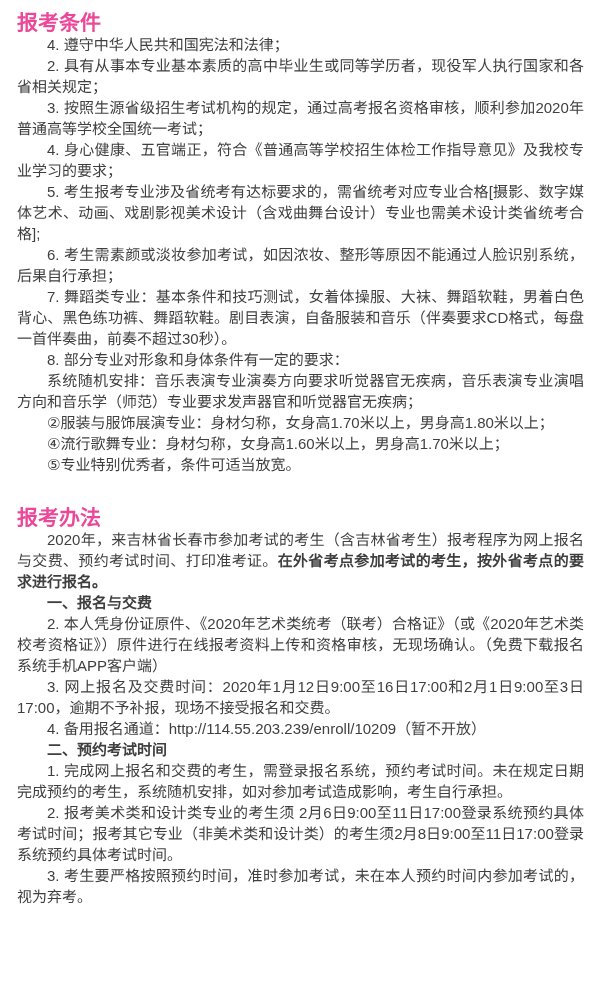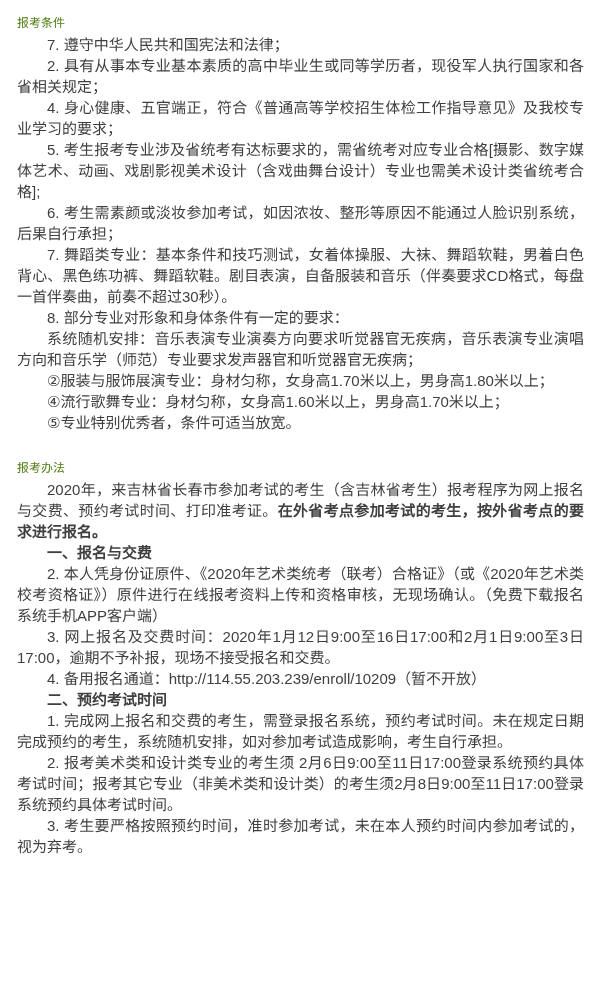"报考条件" .sec-title { color: #4d7c0f -> #ec4899; font-size: 12px -> 21px; font-weight: normal -> bold }
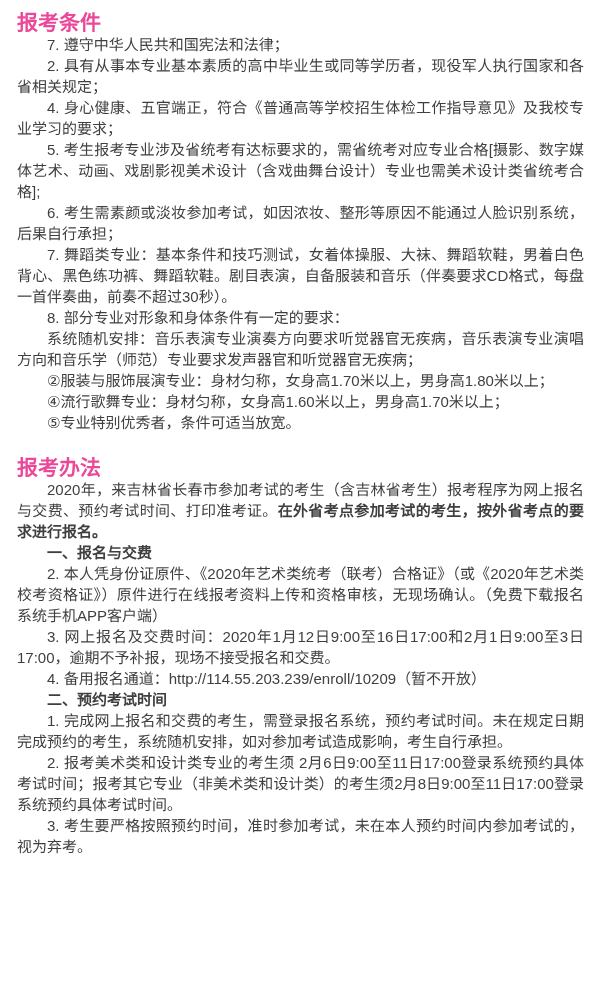"7. 遵守中华人民共和国宪法和法律；" p.para { text: 7 -> 4 }
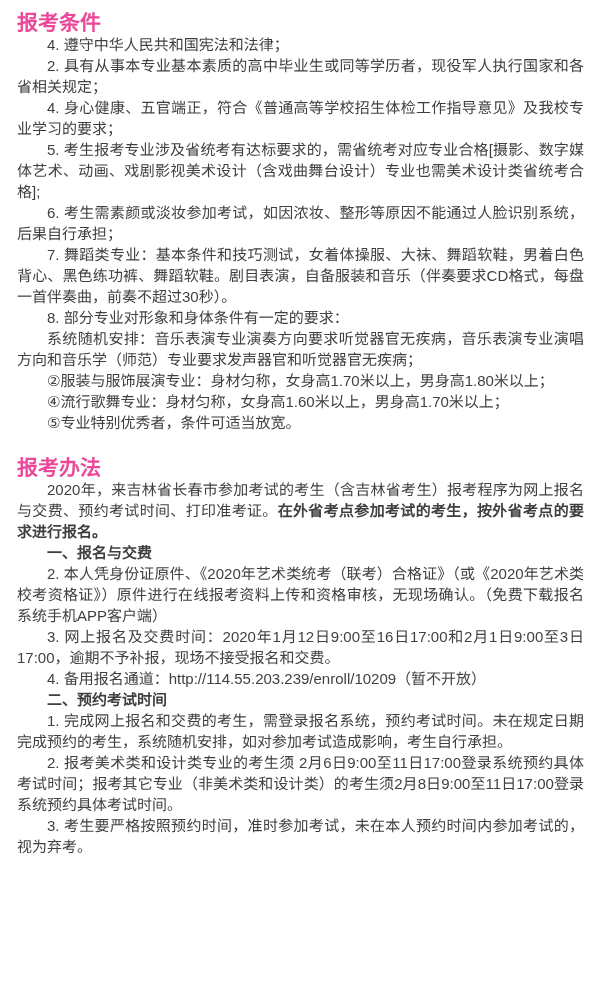"3. 按照生源省级招生考试机构的规定，通过高考报名资格审核，顺利参加2020年普通高等学校全国统一考试；" p.para { html: none -> <p>3. 按照生源省级招生考试机构的规定，通过高考报名资格审核，顺利参加2020年普通高等学校全国统一考试；</p> }
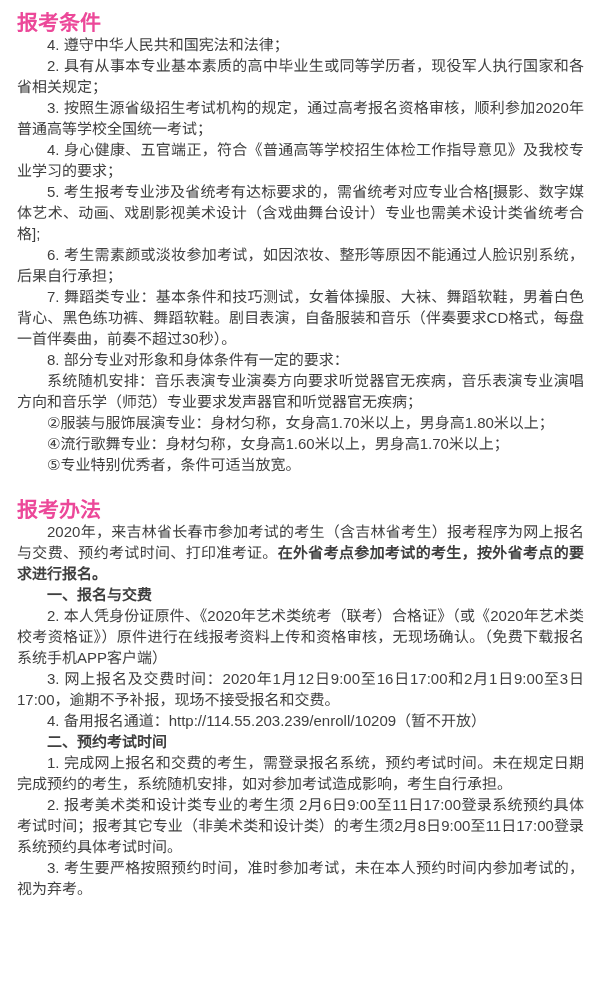"报考办法" .sec-gap { margin-top: 24px -> 32px }
